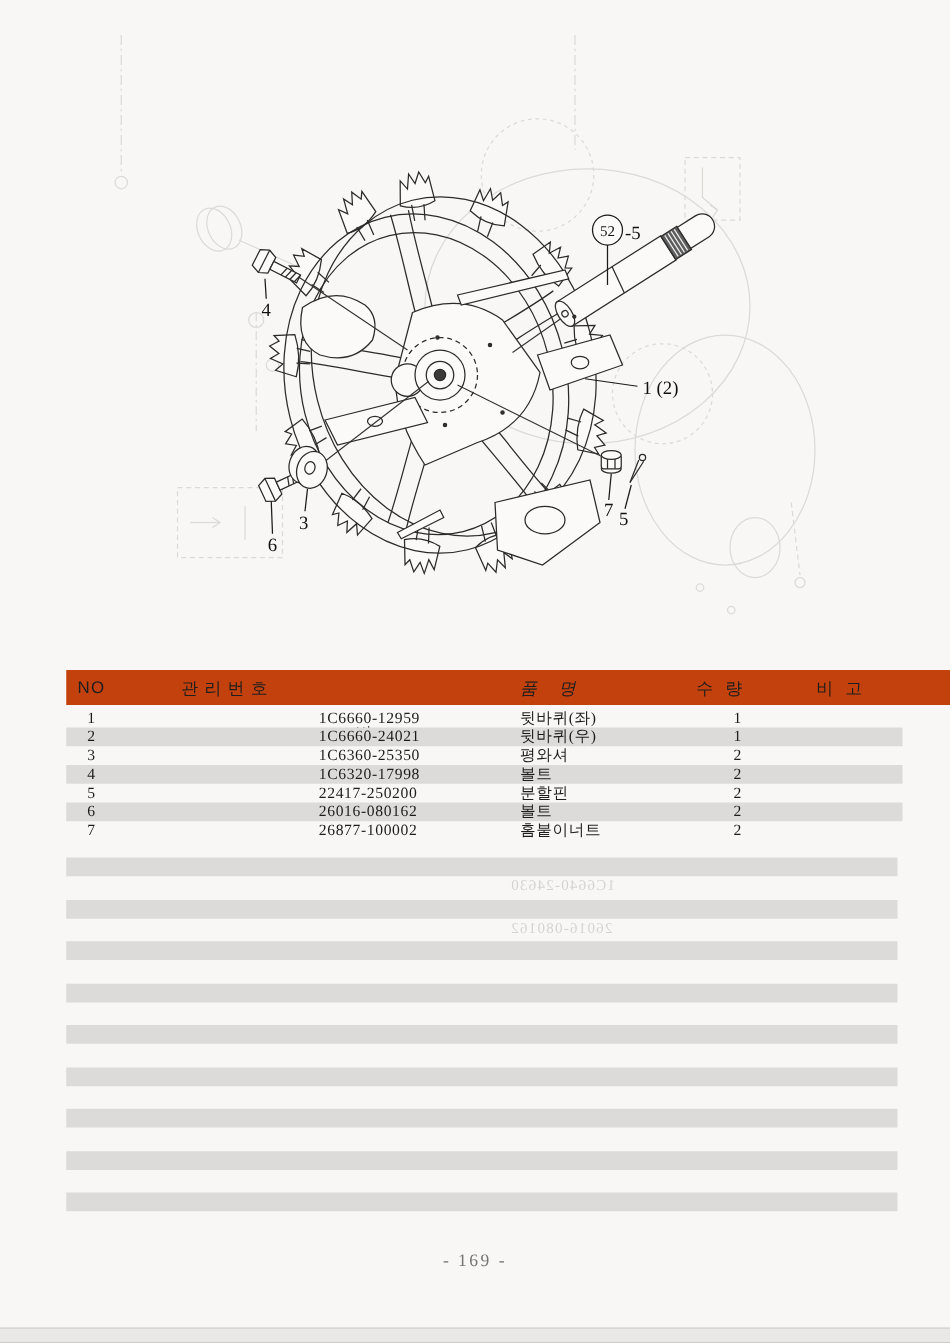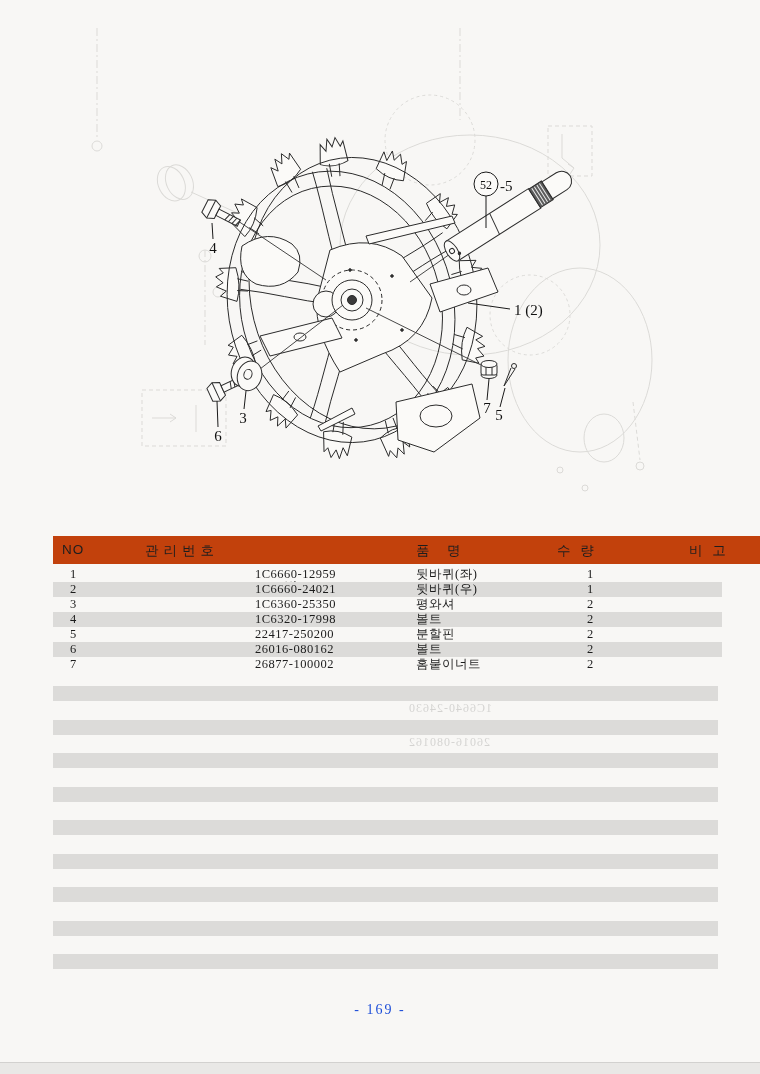"품 명" .th-name { font-style: none -> italic }
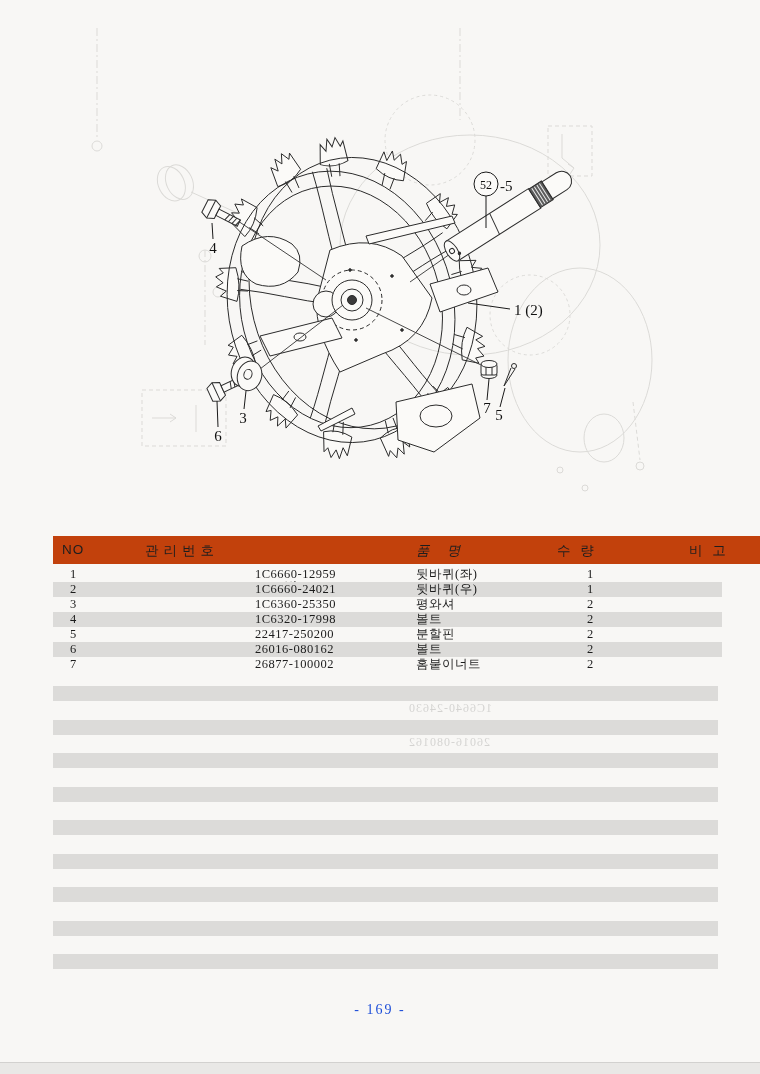"비 고" .th-note { margin-left: 36px -> none }
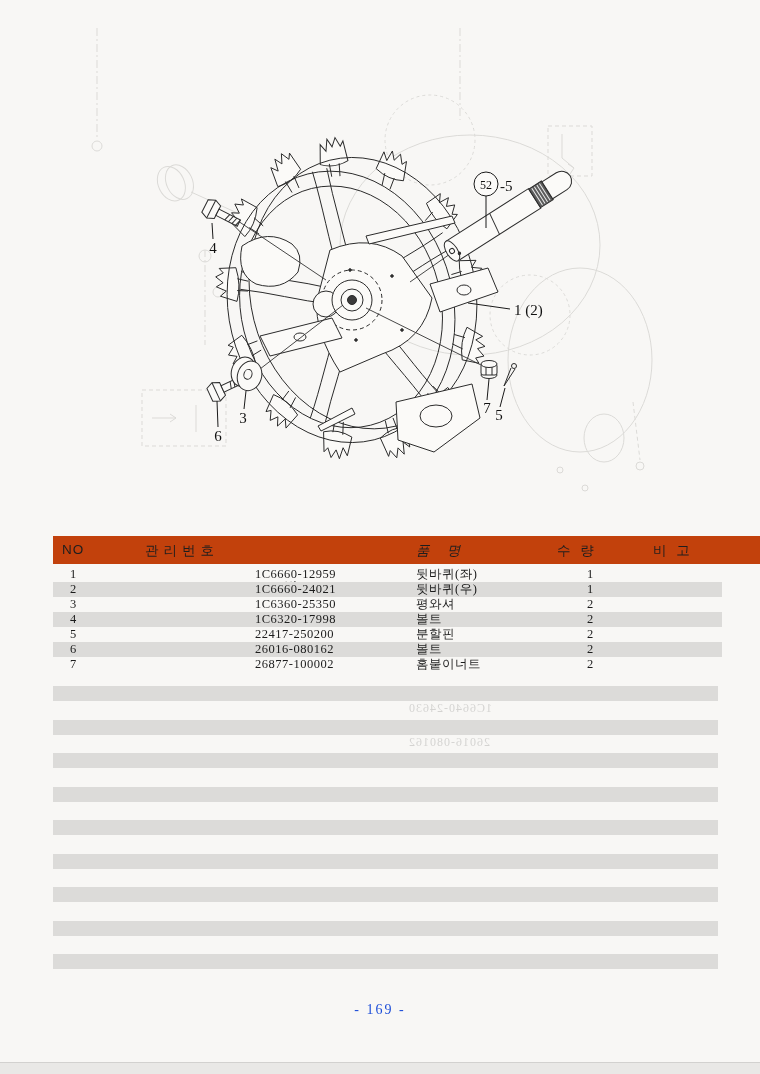"- 169 -" .pageno { color: #1d4ed8 -> #737373 }
